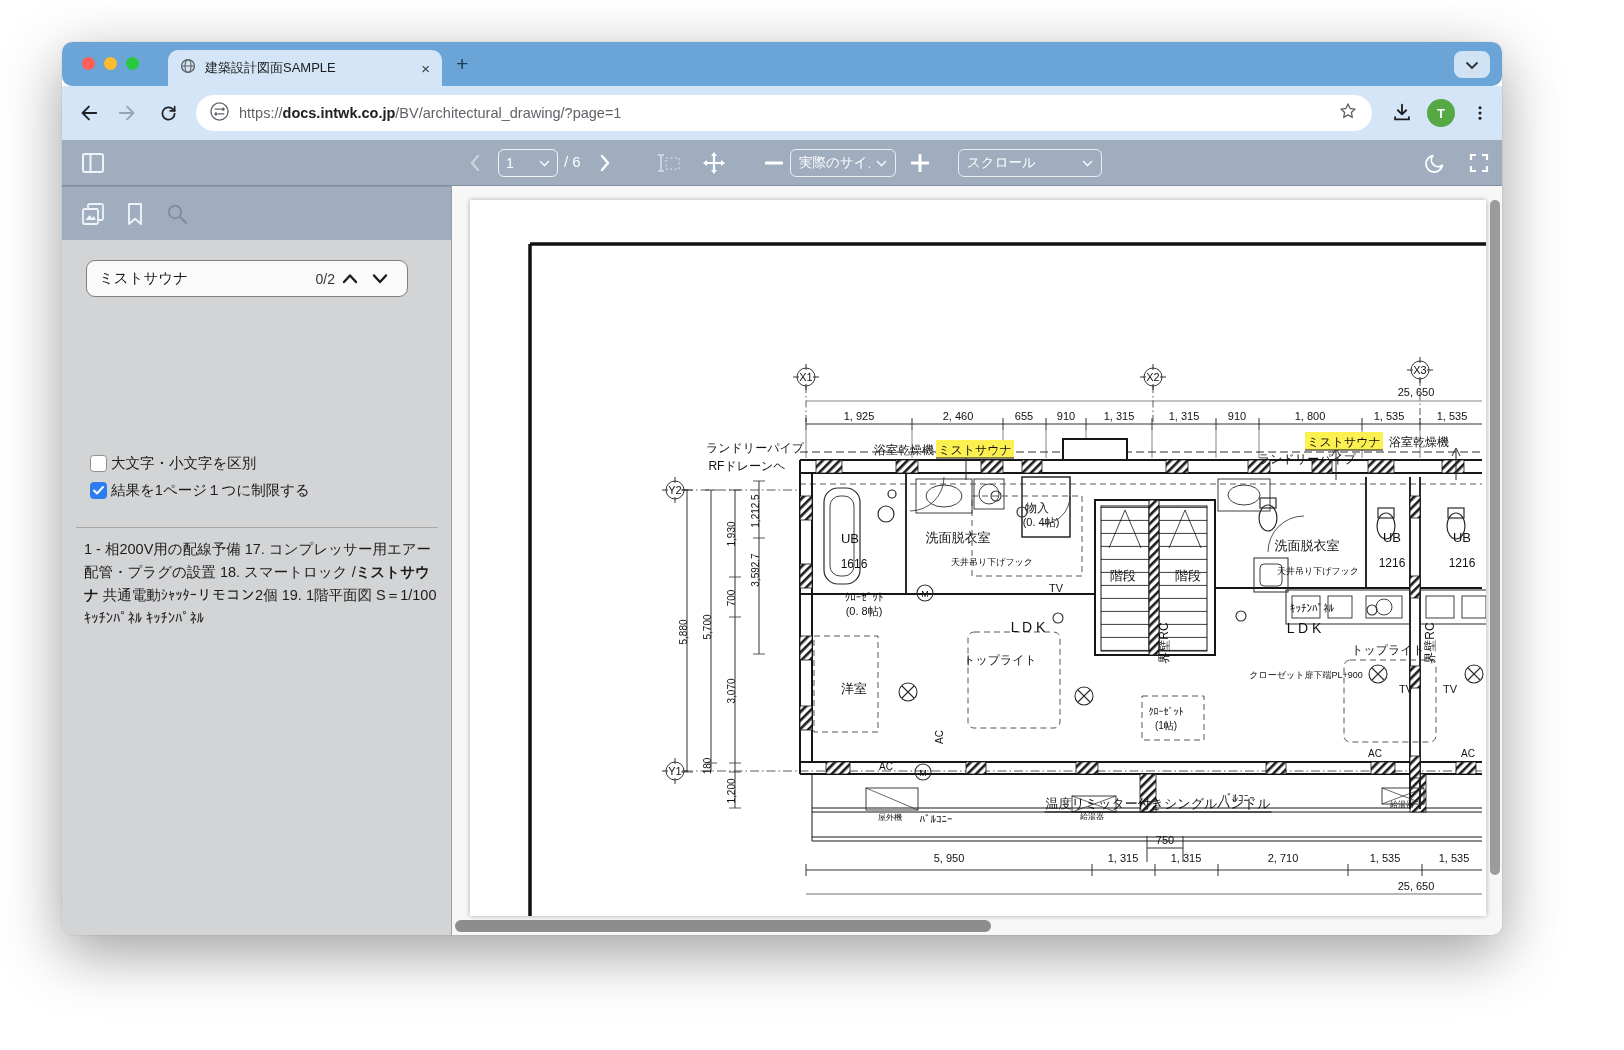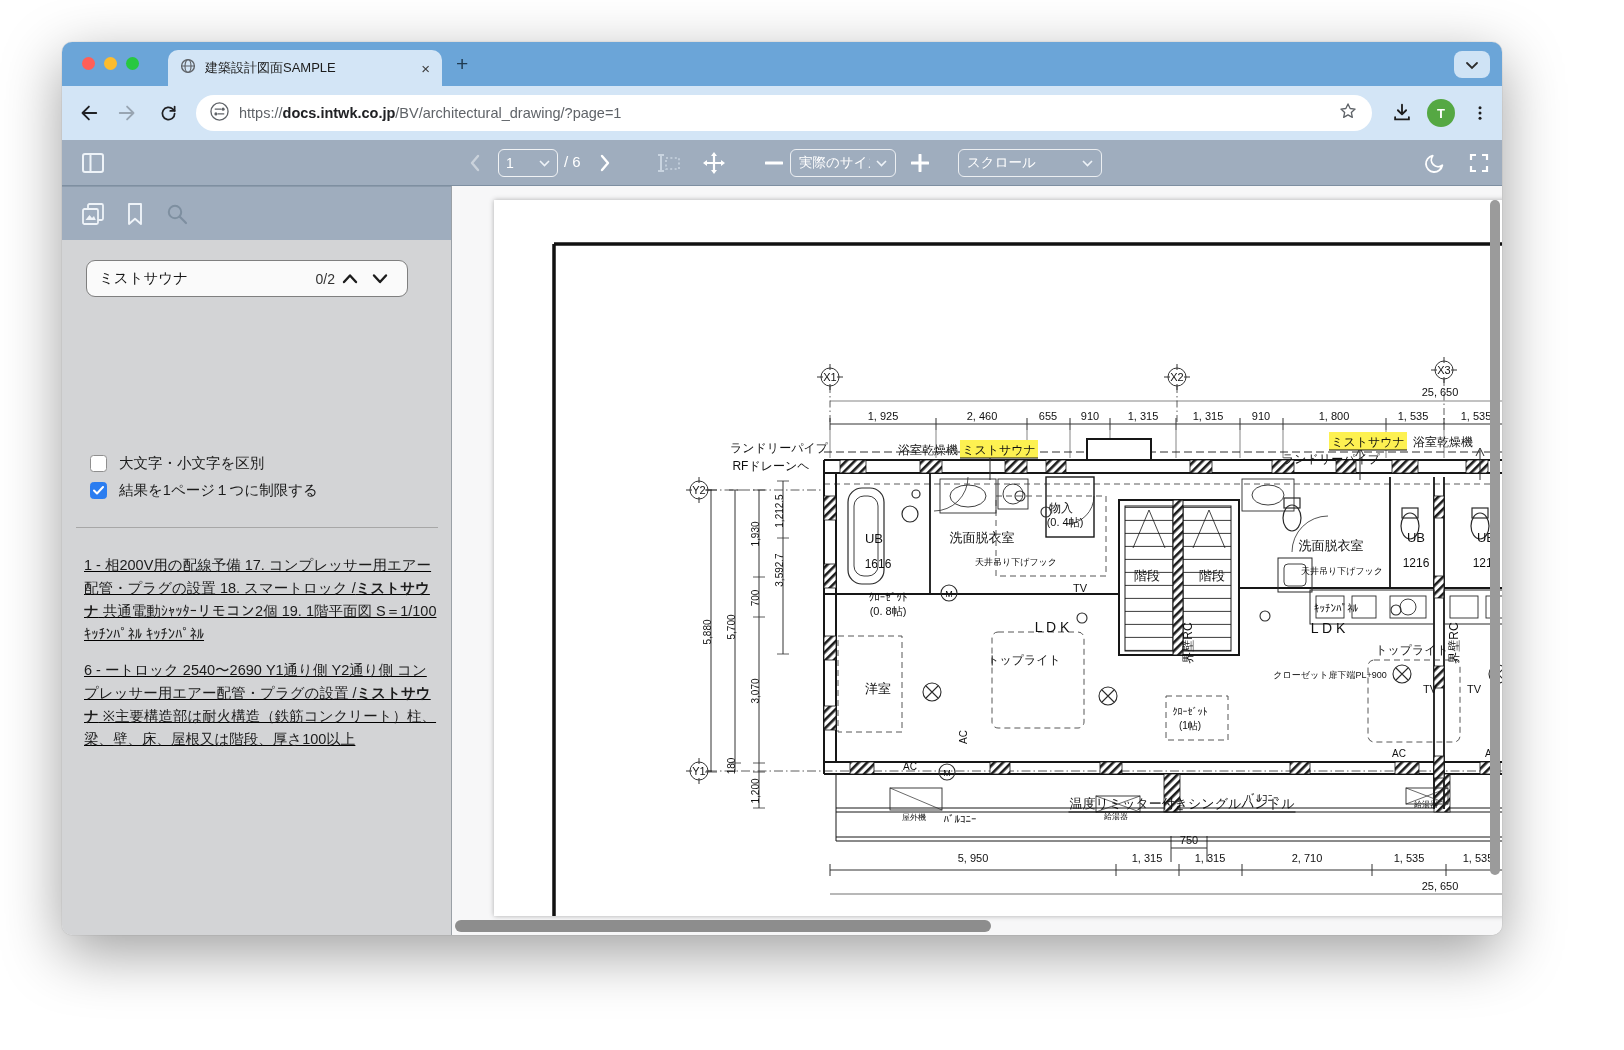"建築設計図面SAMPLE" .tabstrip { border-radius: none -> 10px }
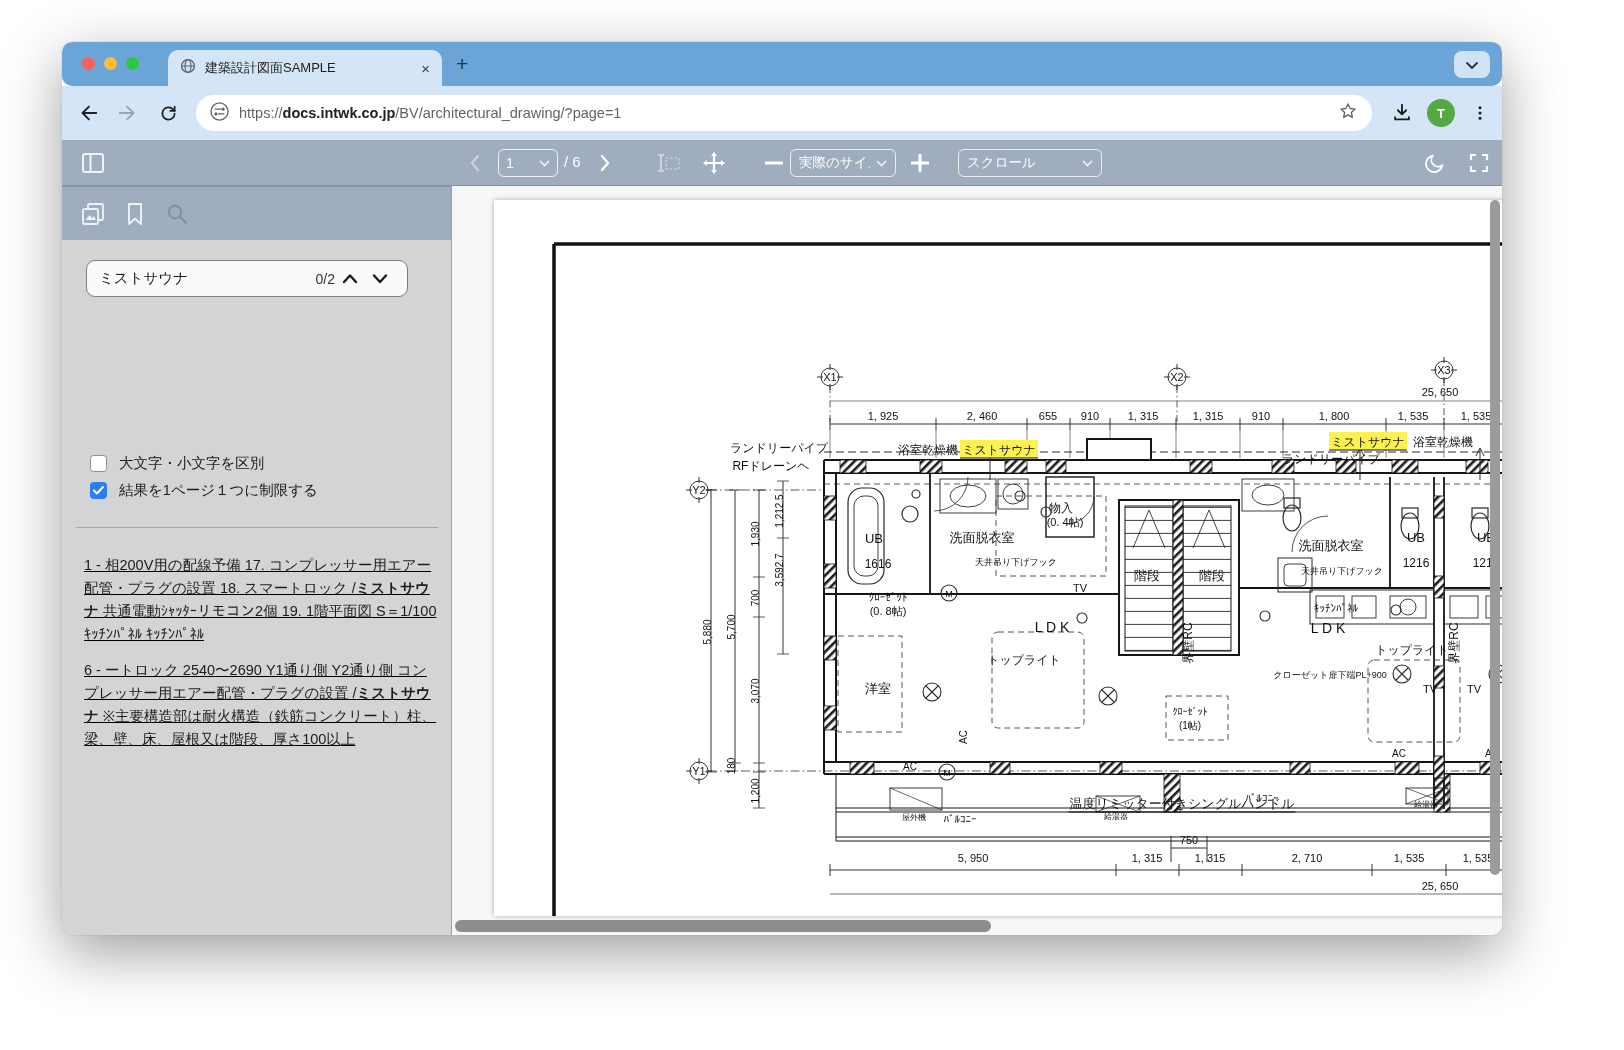"X1" .page { margin-left: 24px -> none }
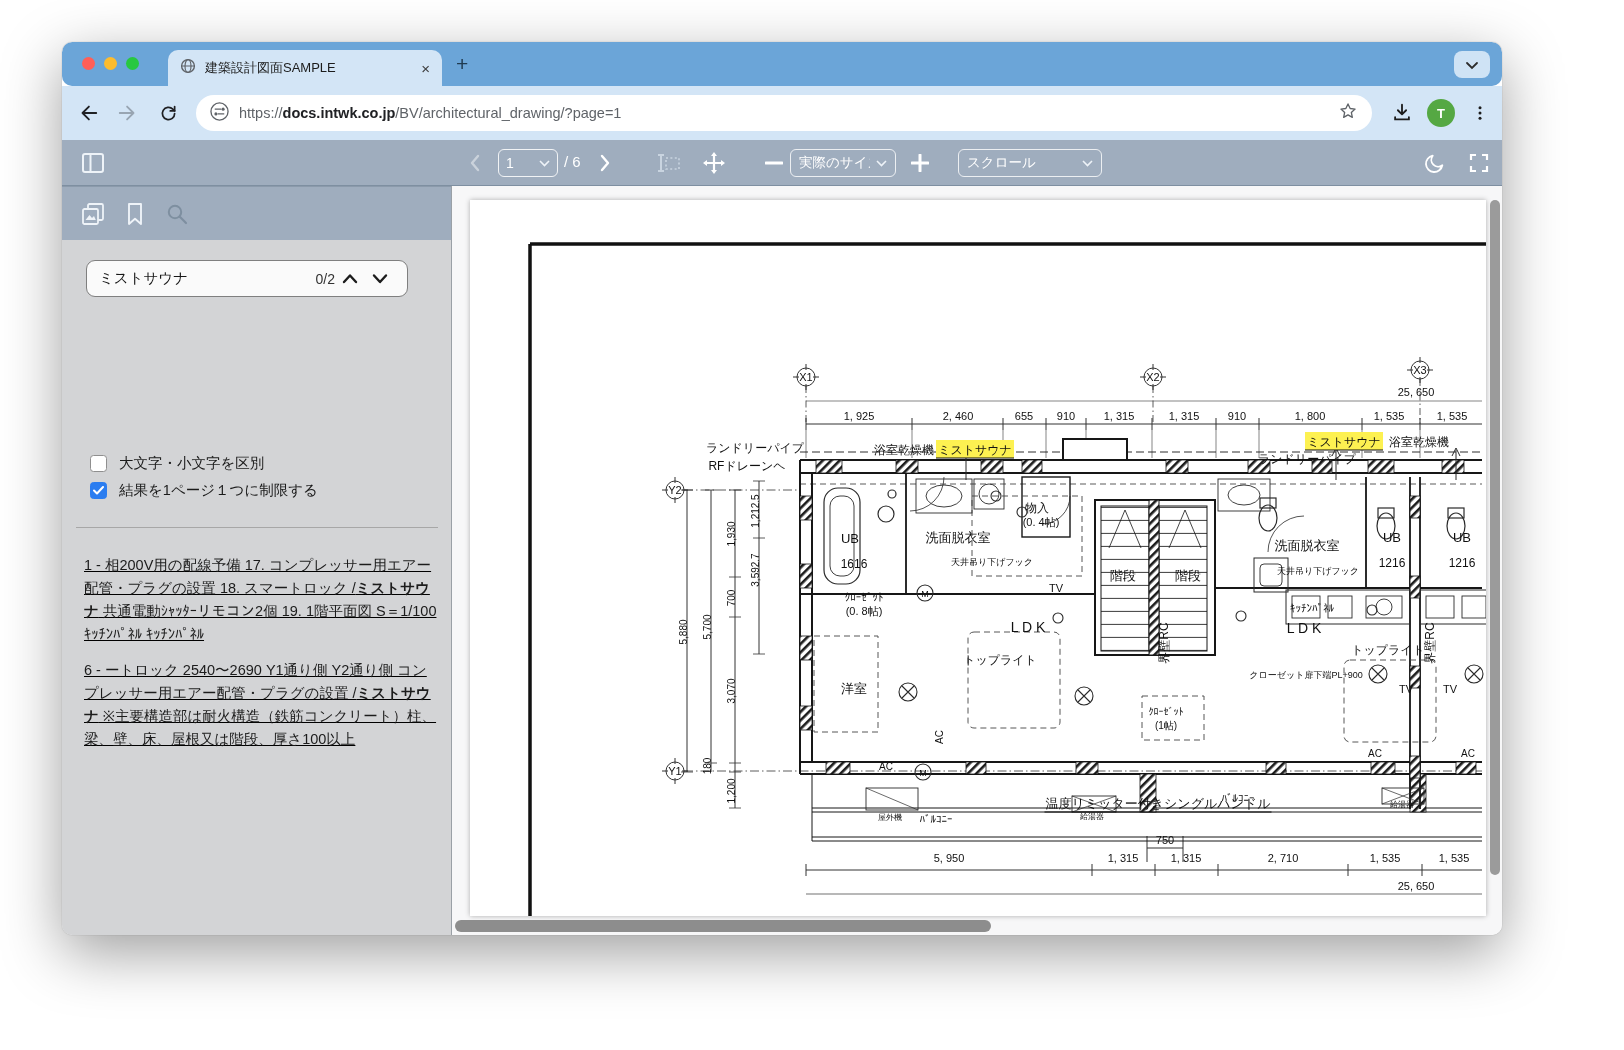"大文字・小文字を区別" .checkrow { gap: 12px -> 4px }
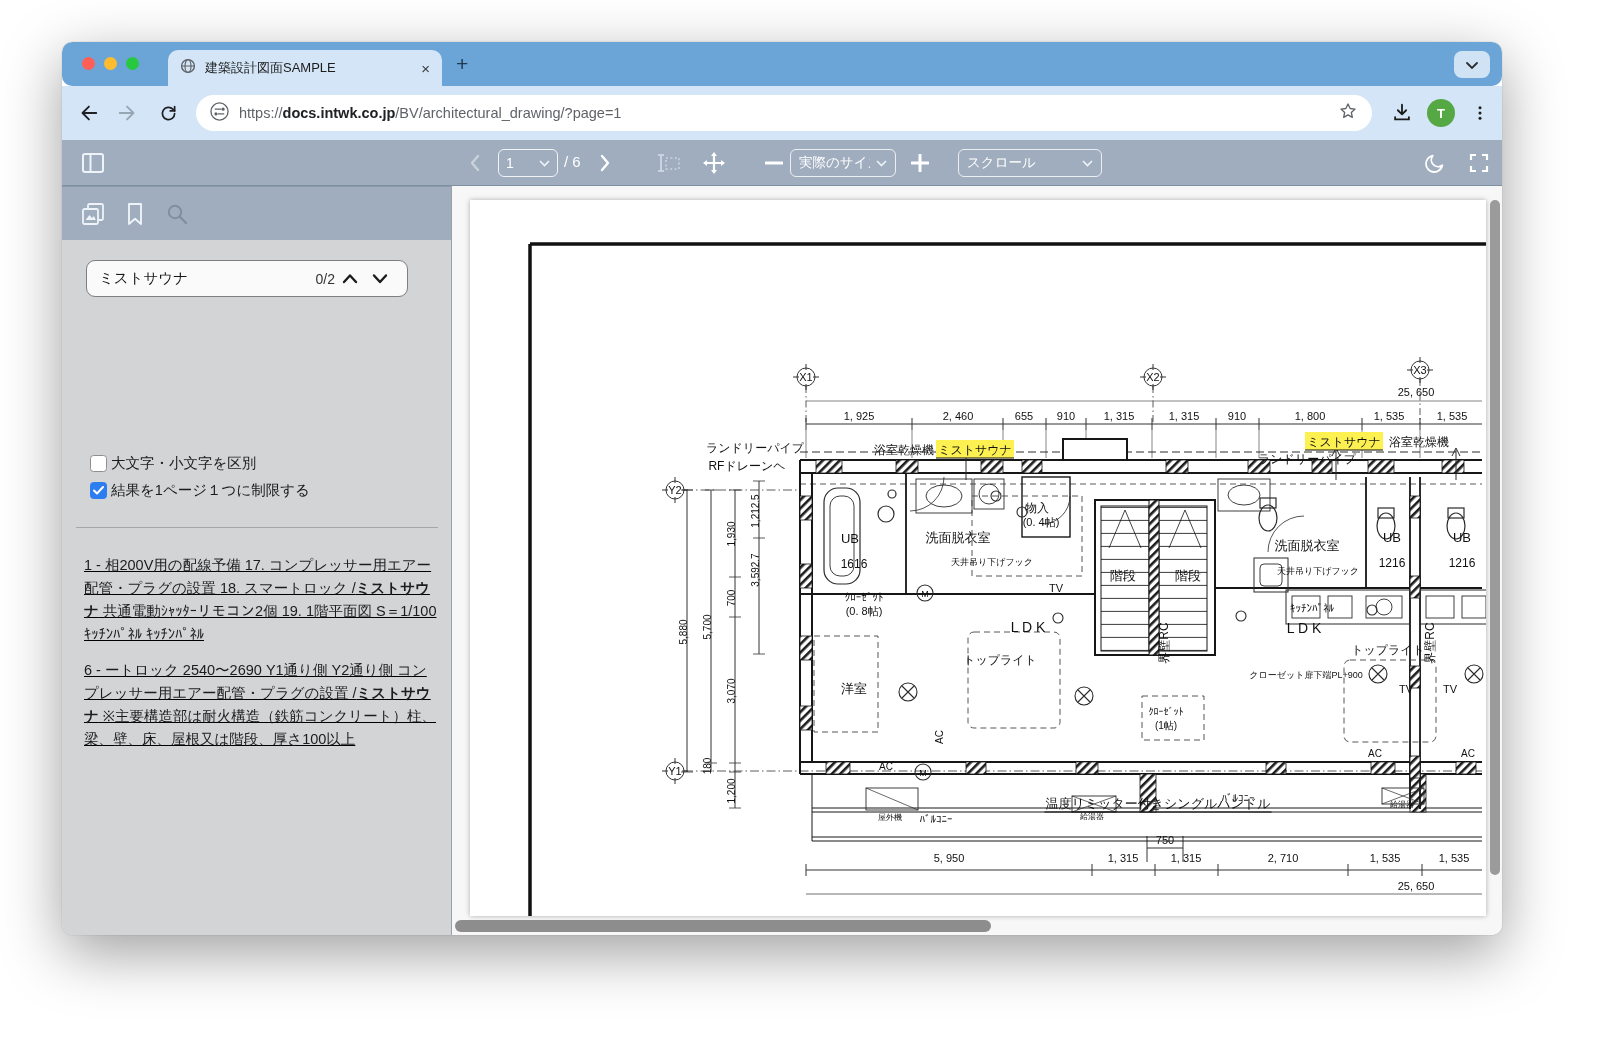"1 - 相200V用の配線予備 17. コンプレッサー用エアー配管・プラグの設置" .results { text-decoration: underline -> none; top: 368px -> 352px }
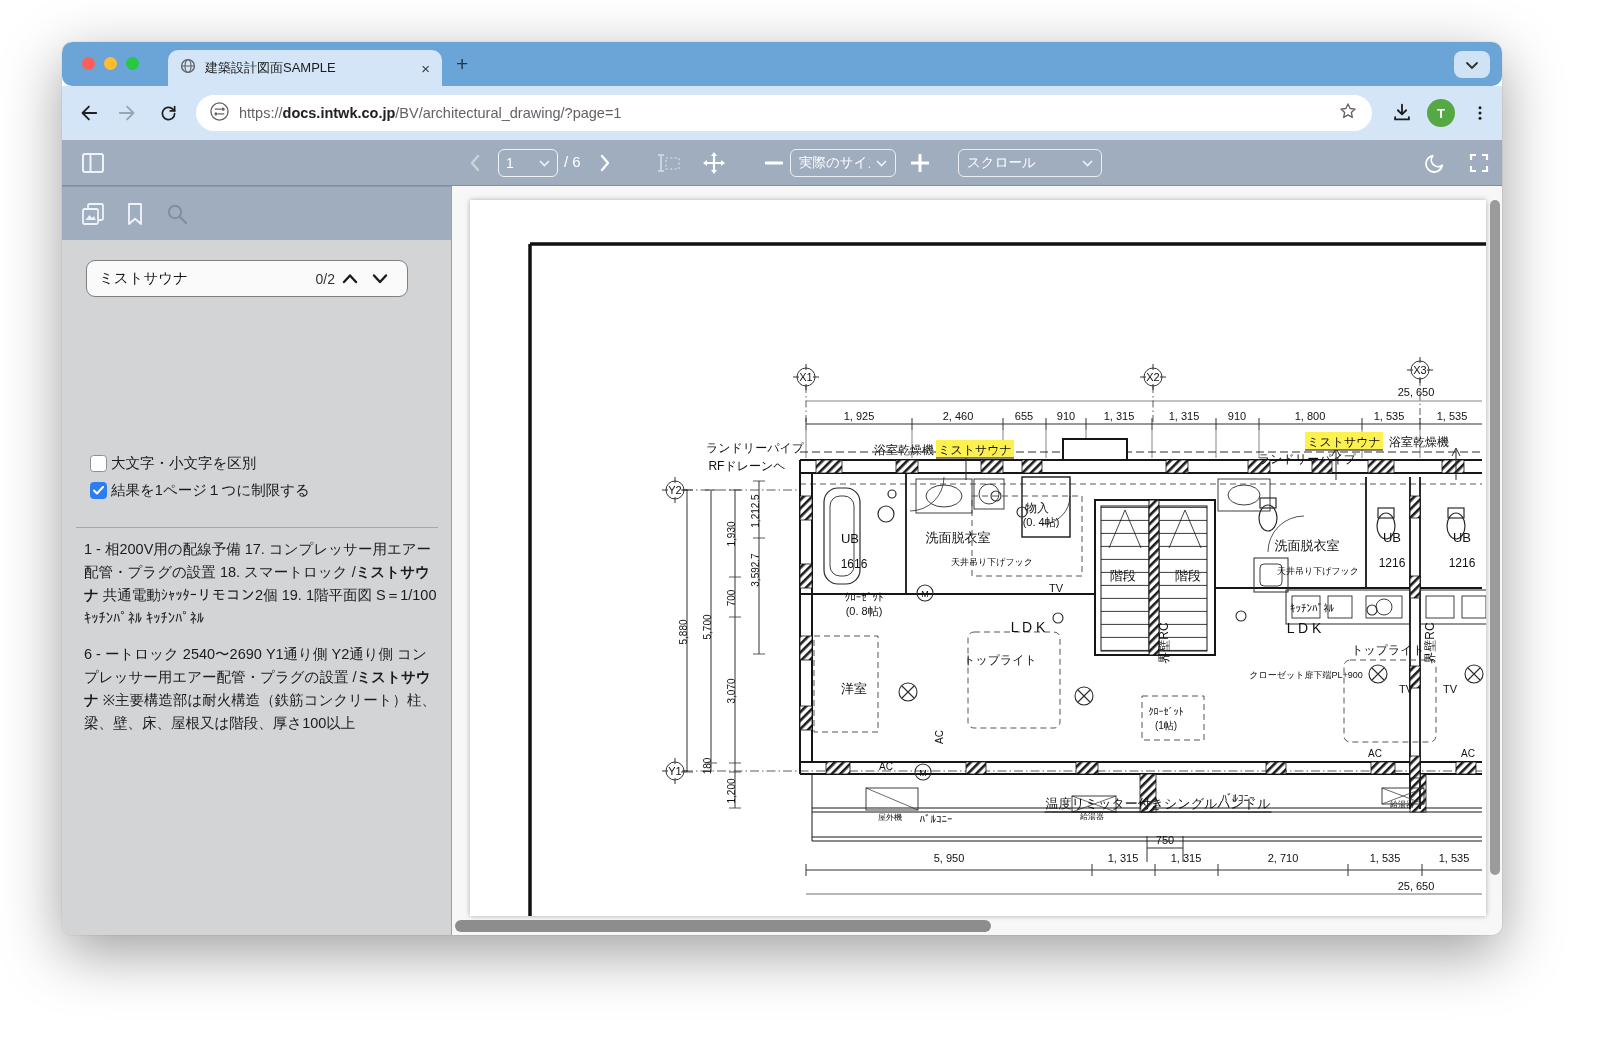"6 - ートロック 2540〜2690 Y1通り側" div.result { html: <div><span>6 - ートロック 2540〜2690 Y1通り側 Y2通り側 コンプレッサー用エアー配管・プラグの設置 /</span><b>ミストサウナ</b><span> ※主要構造部は耐火構造（鉄筋コンクリート）柱、梁、壁、床、屋根又は階段、厚さ100以上</span></div> -> none }
